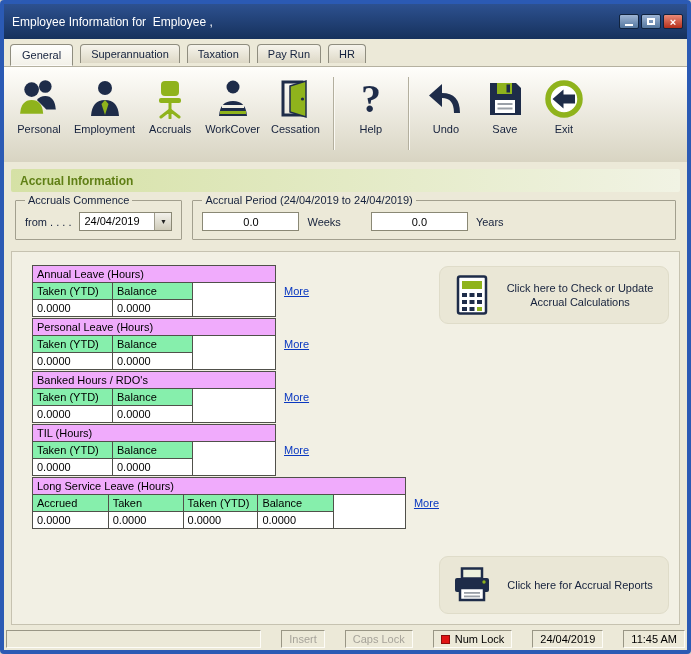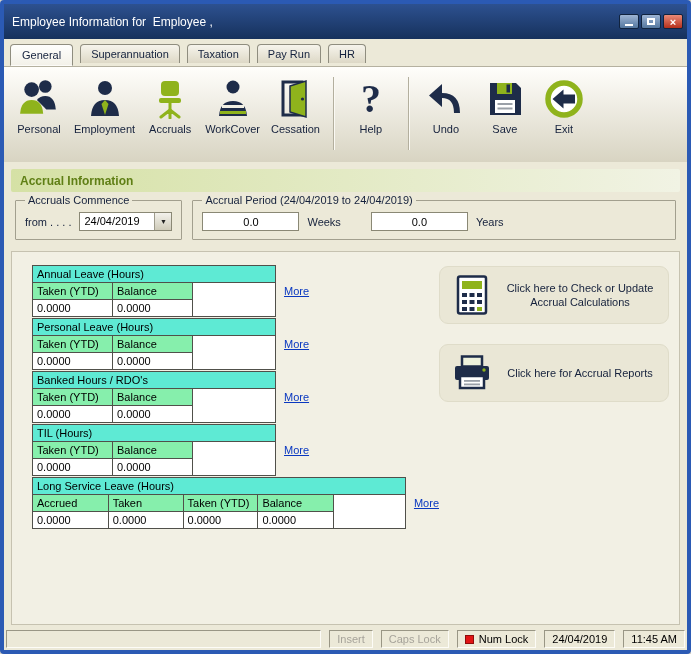"Annual Leave (Hours)" td.lt-title { background: #5eead4 -> #f0abfc }
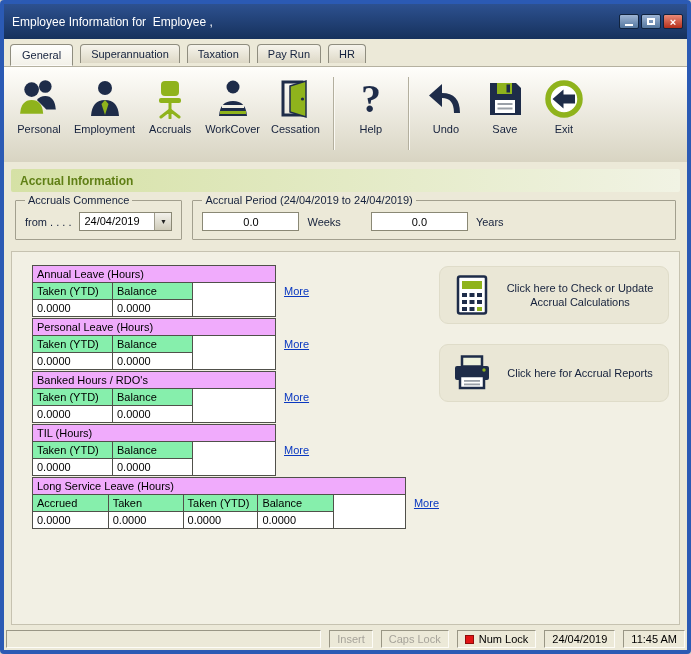"Click here to Check or" .buttons-col { justify-content: none -> space-between }
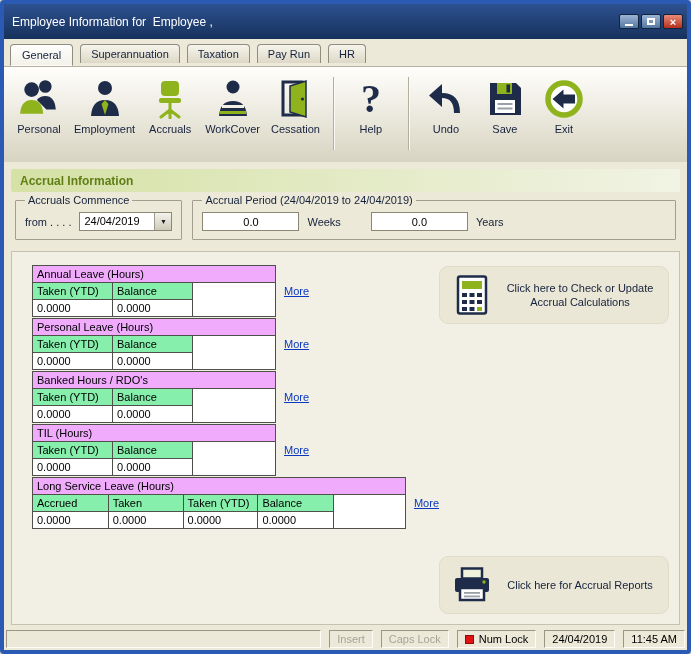"Insert" .statusbar { gap: 8px -> 20px }
